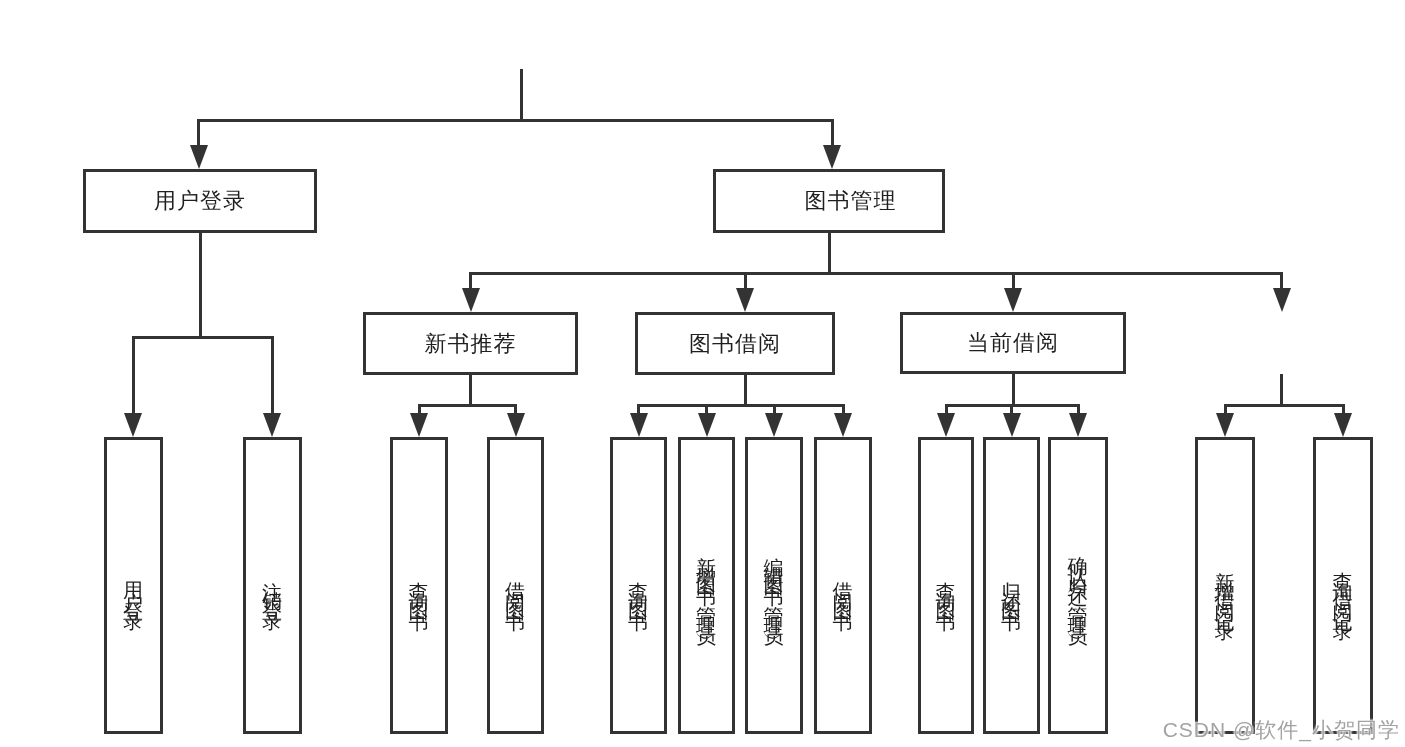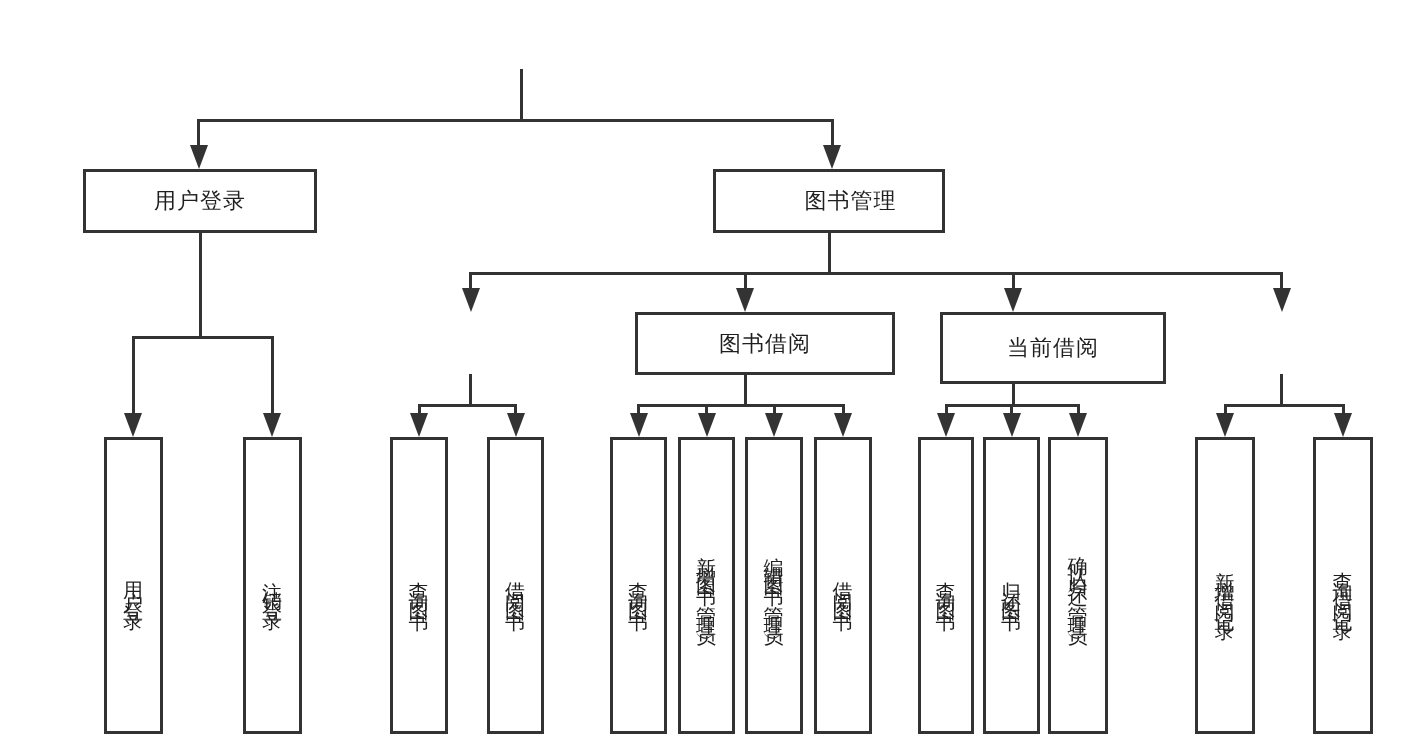"新书推荐" div.box { html: none -> <div> <span>新书推荐</span> </div> }
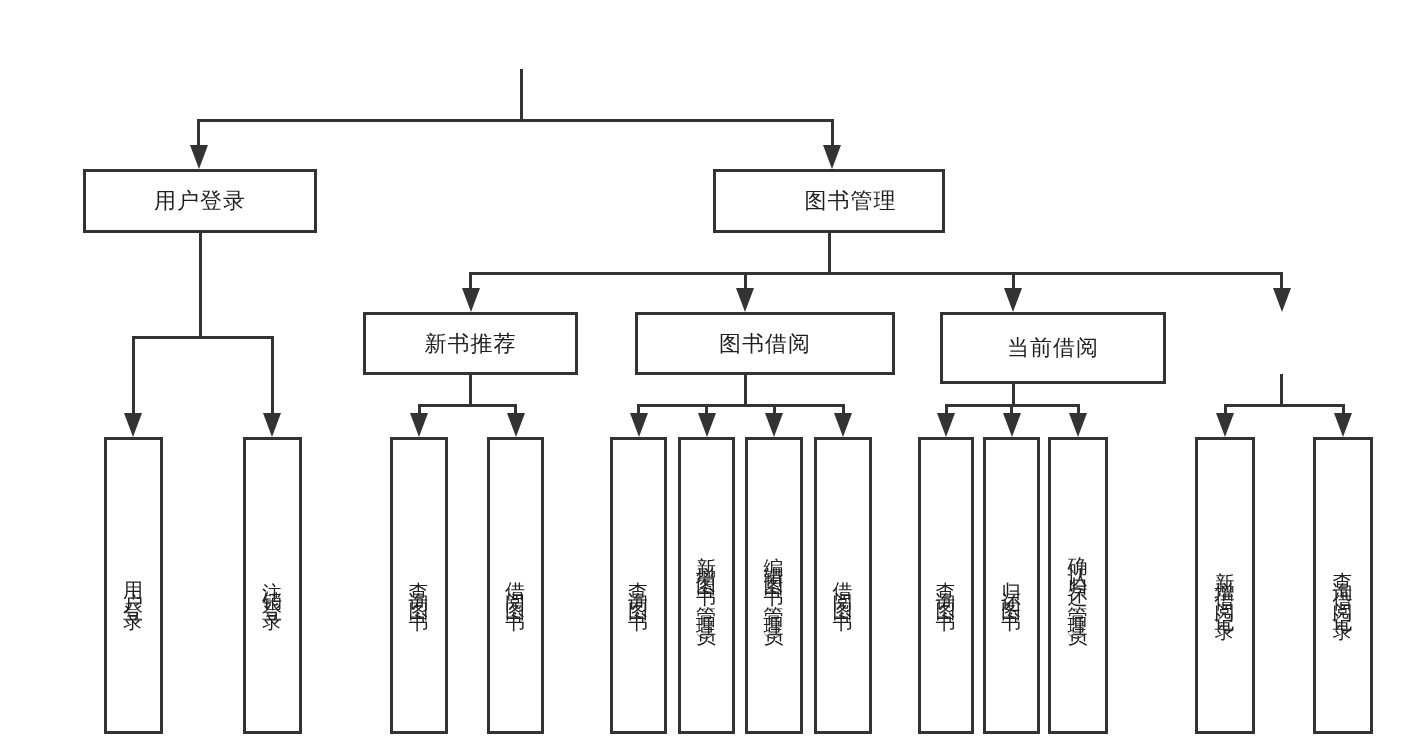"图书借阅" div.box { width: 260px -> 200px }
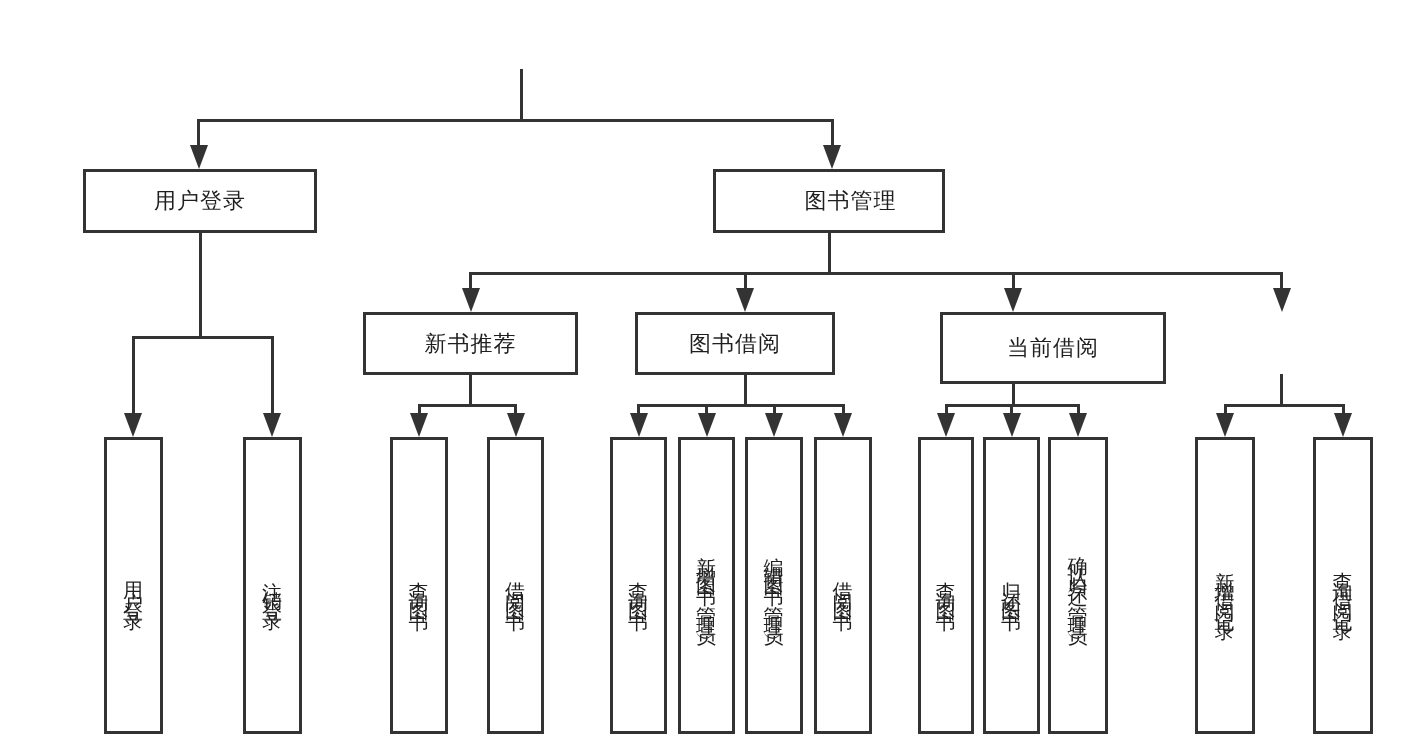"当前借阅" div.box { height: 72px -> 62px; margin-left: 40px -> none }
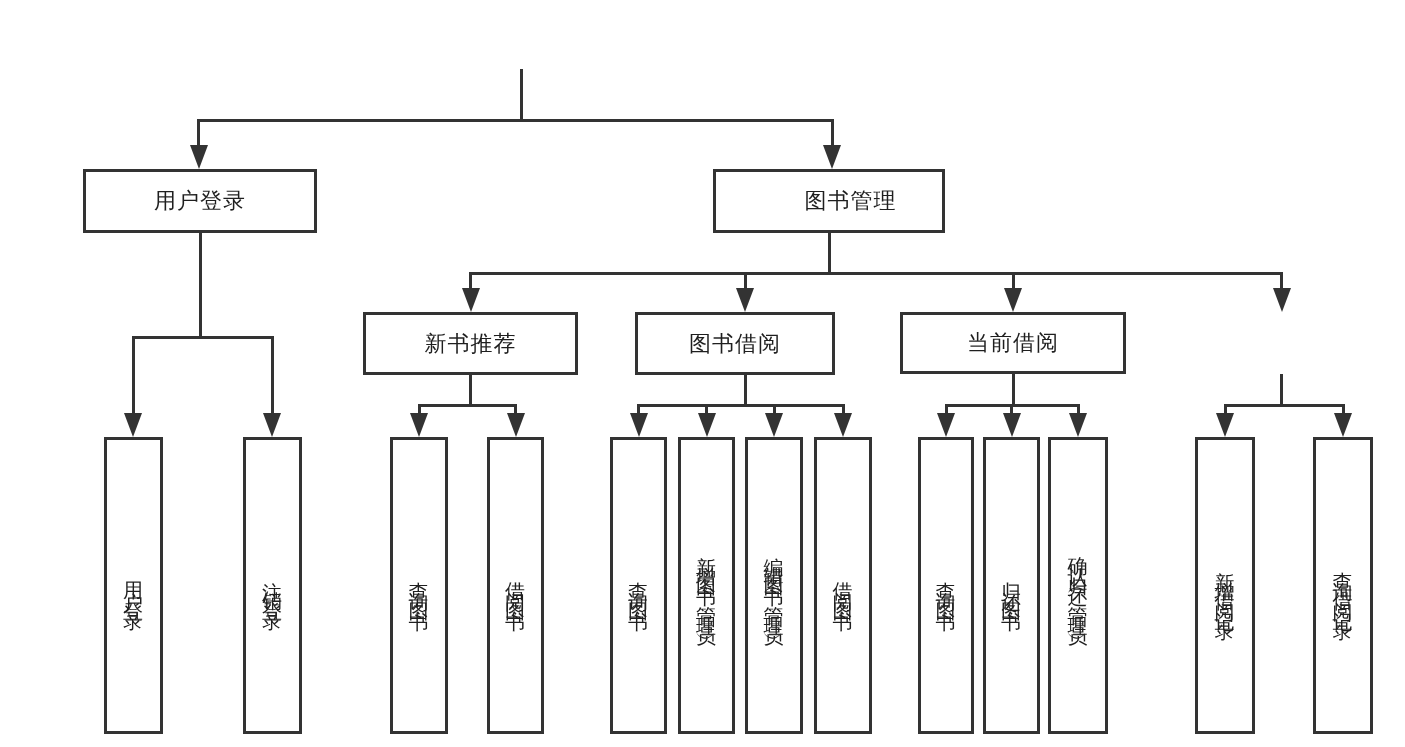"CSDN @软件_小贺同学" div.watermark { html: none -> <div>CSDN @软件_小贺同学</div> }
